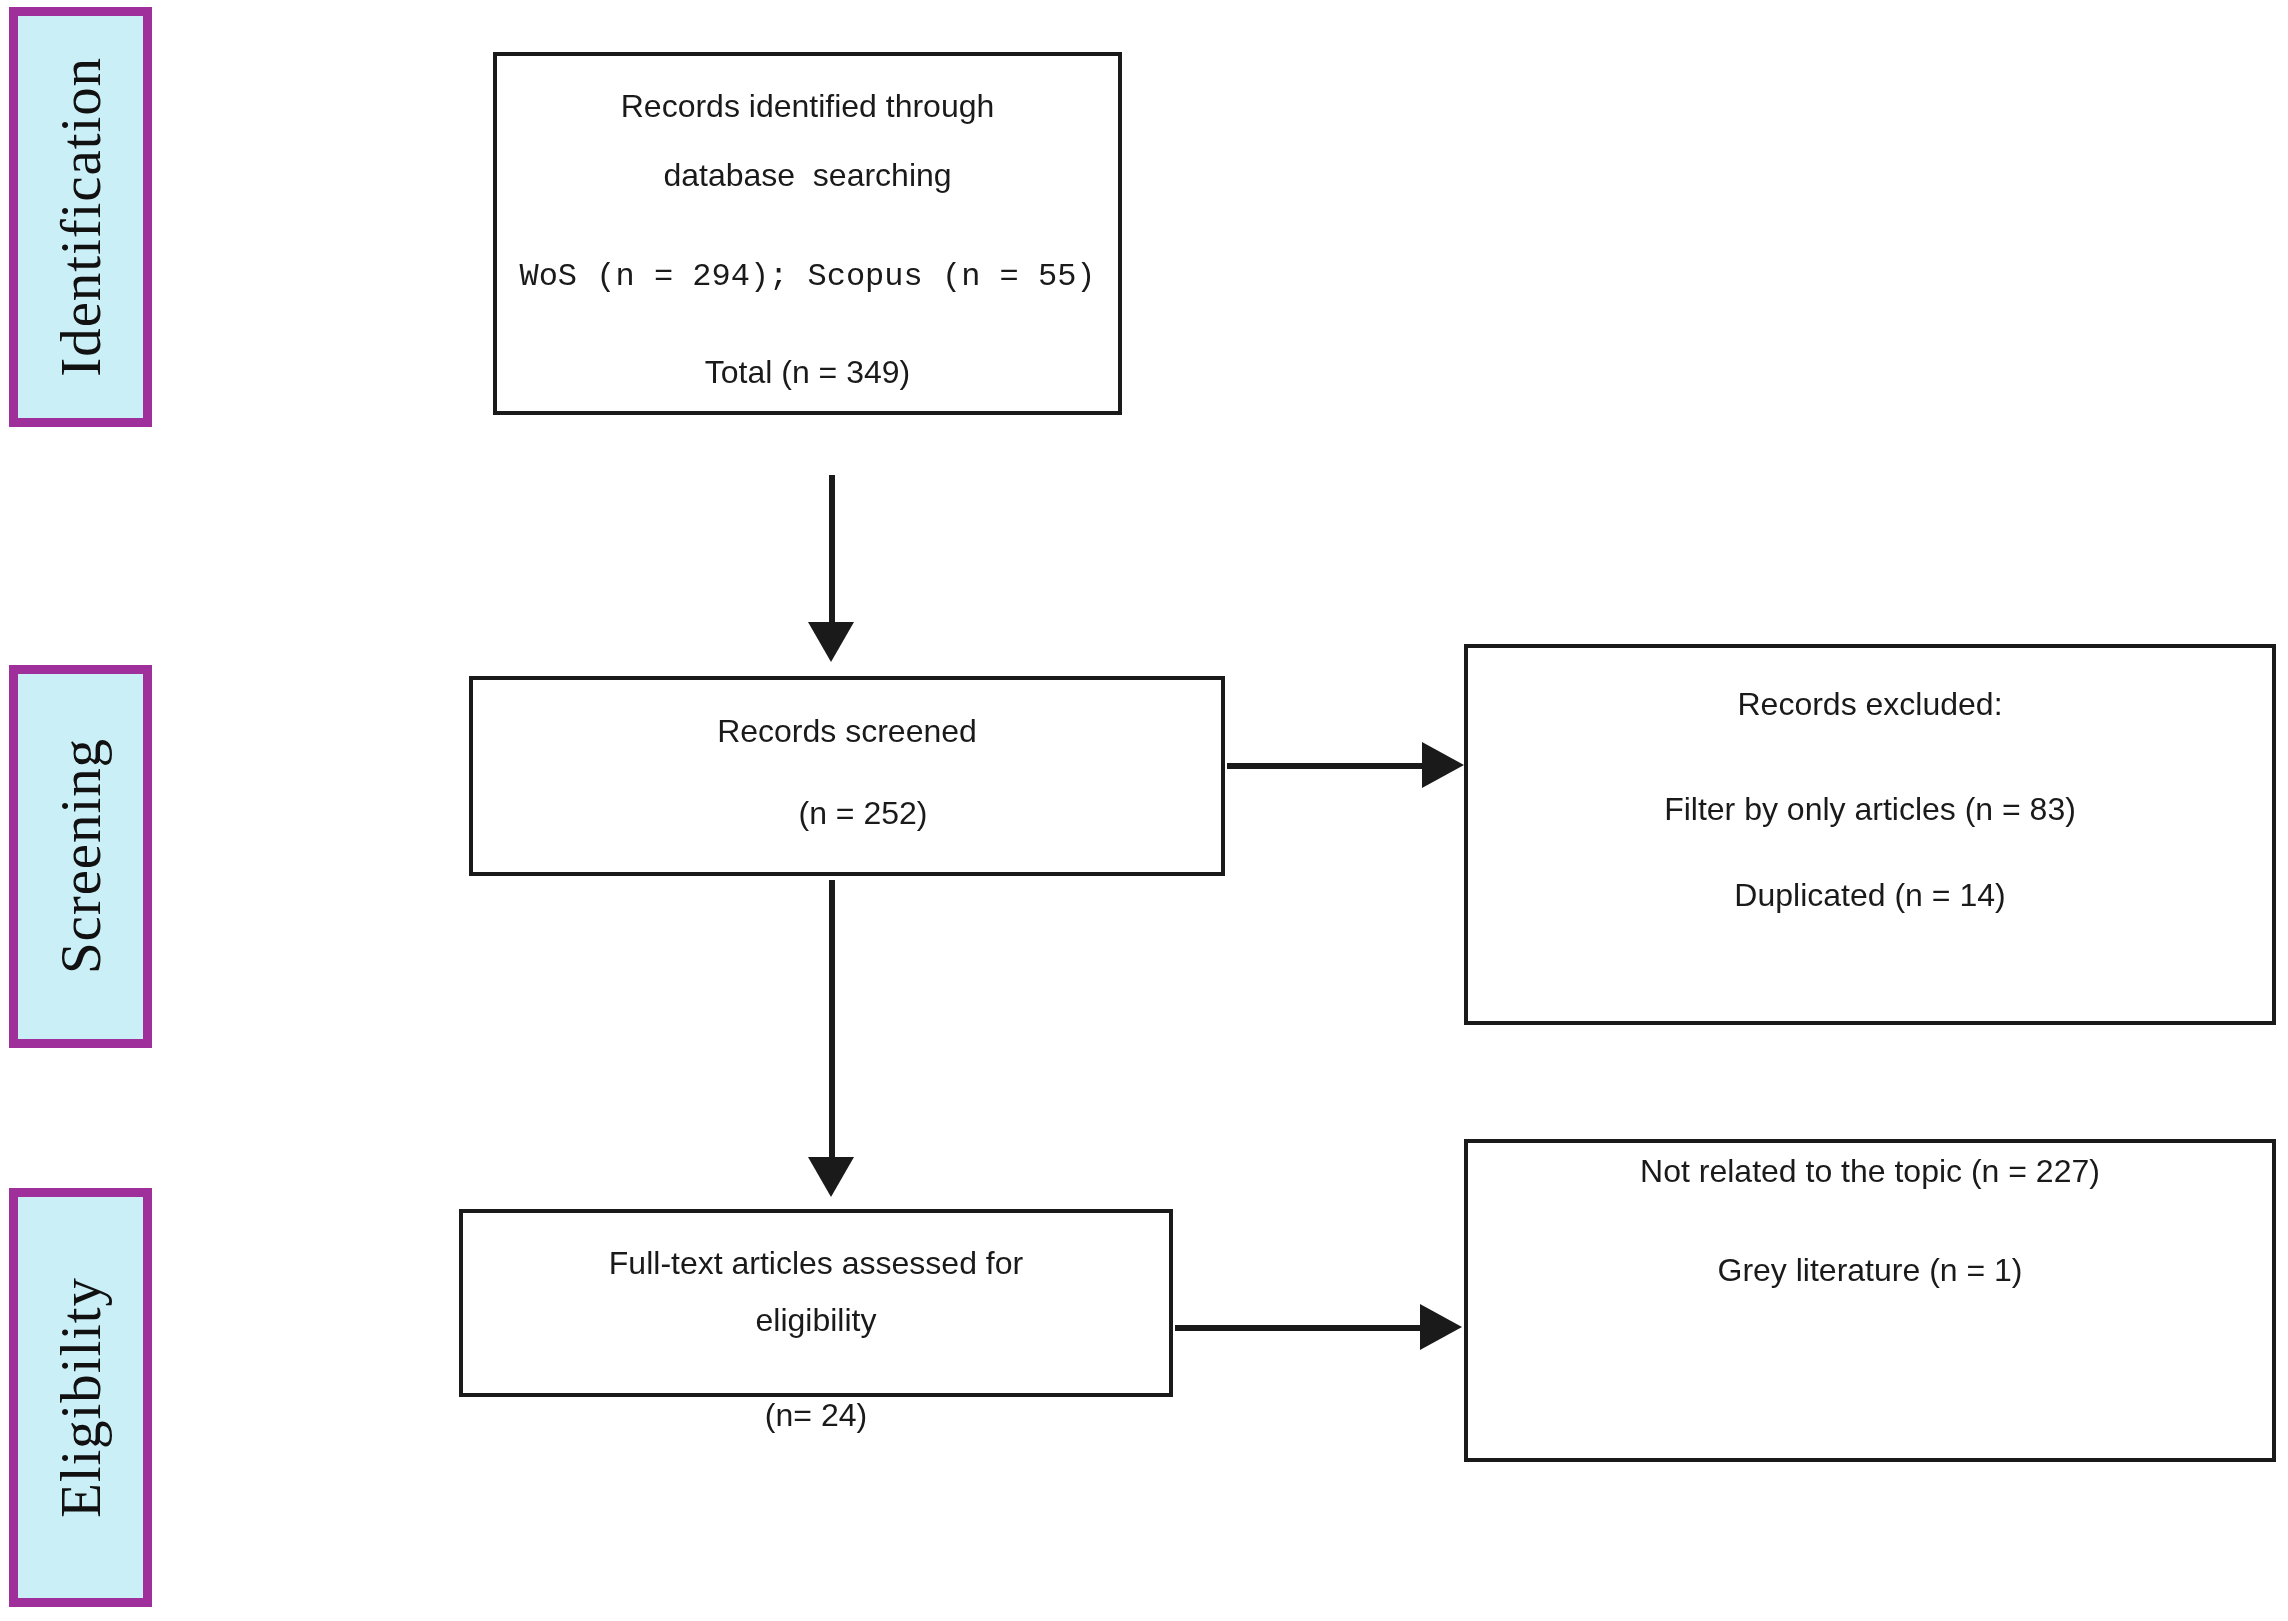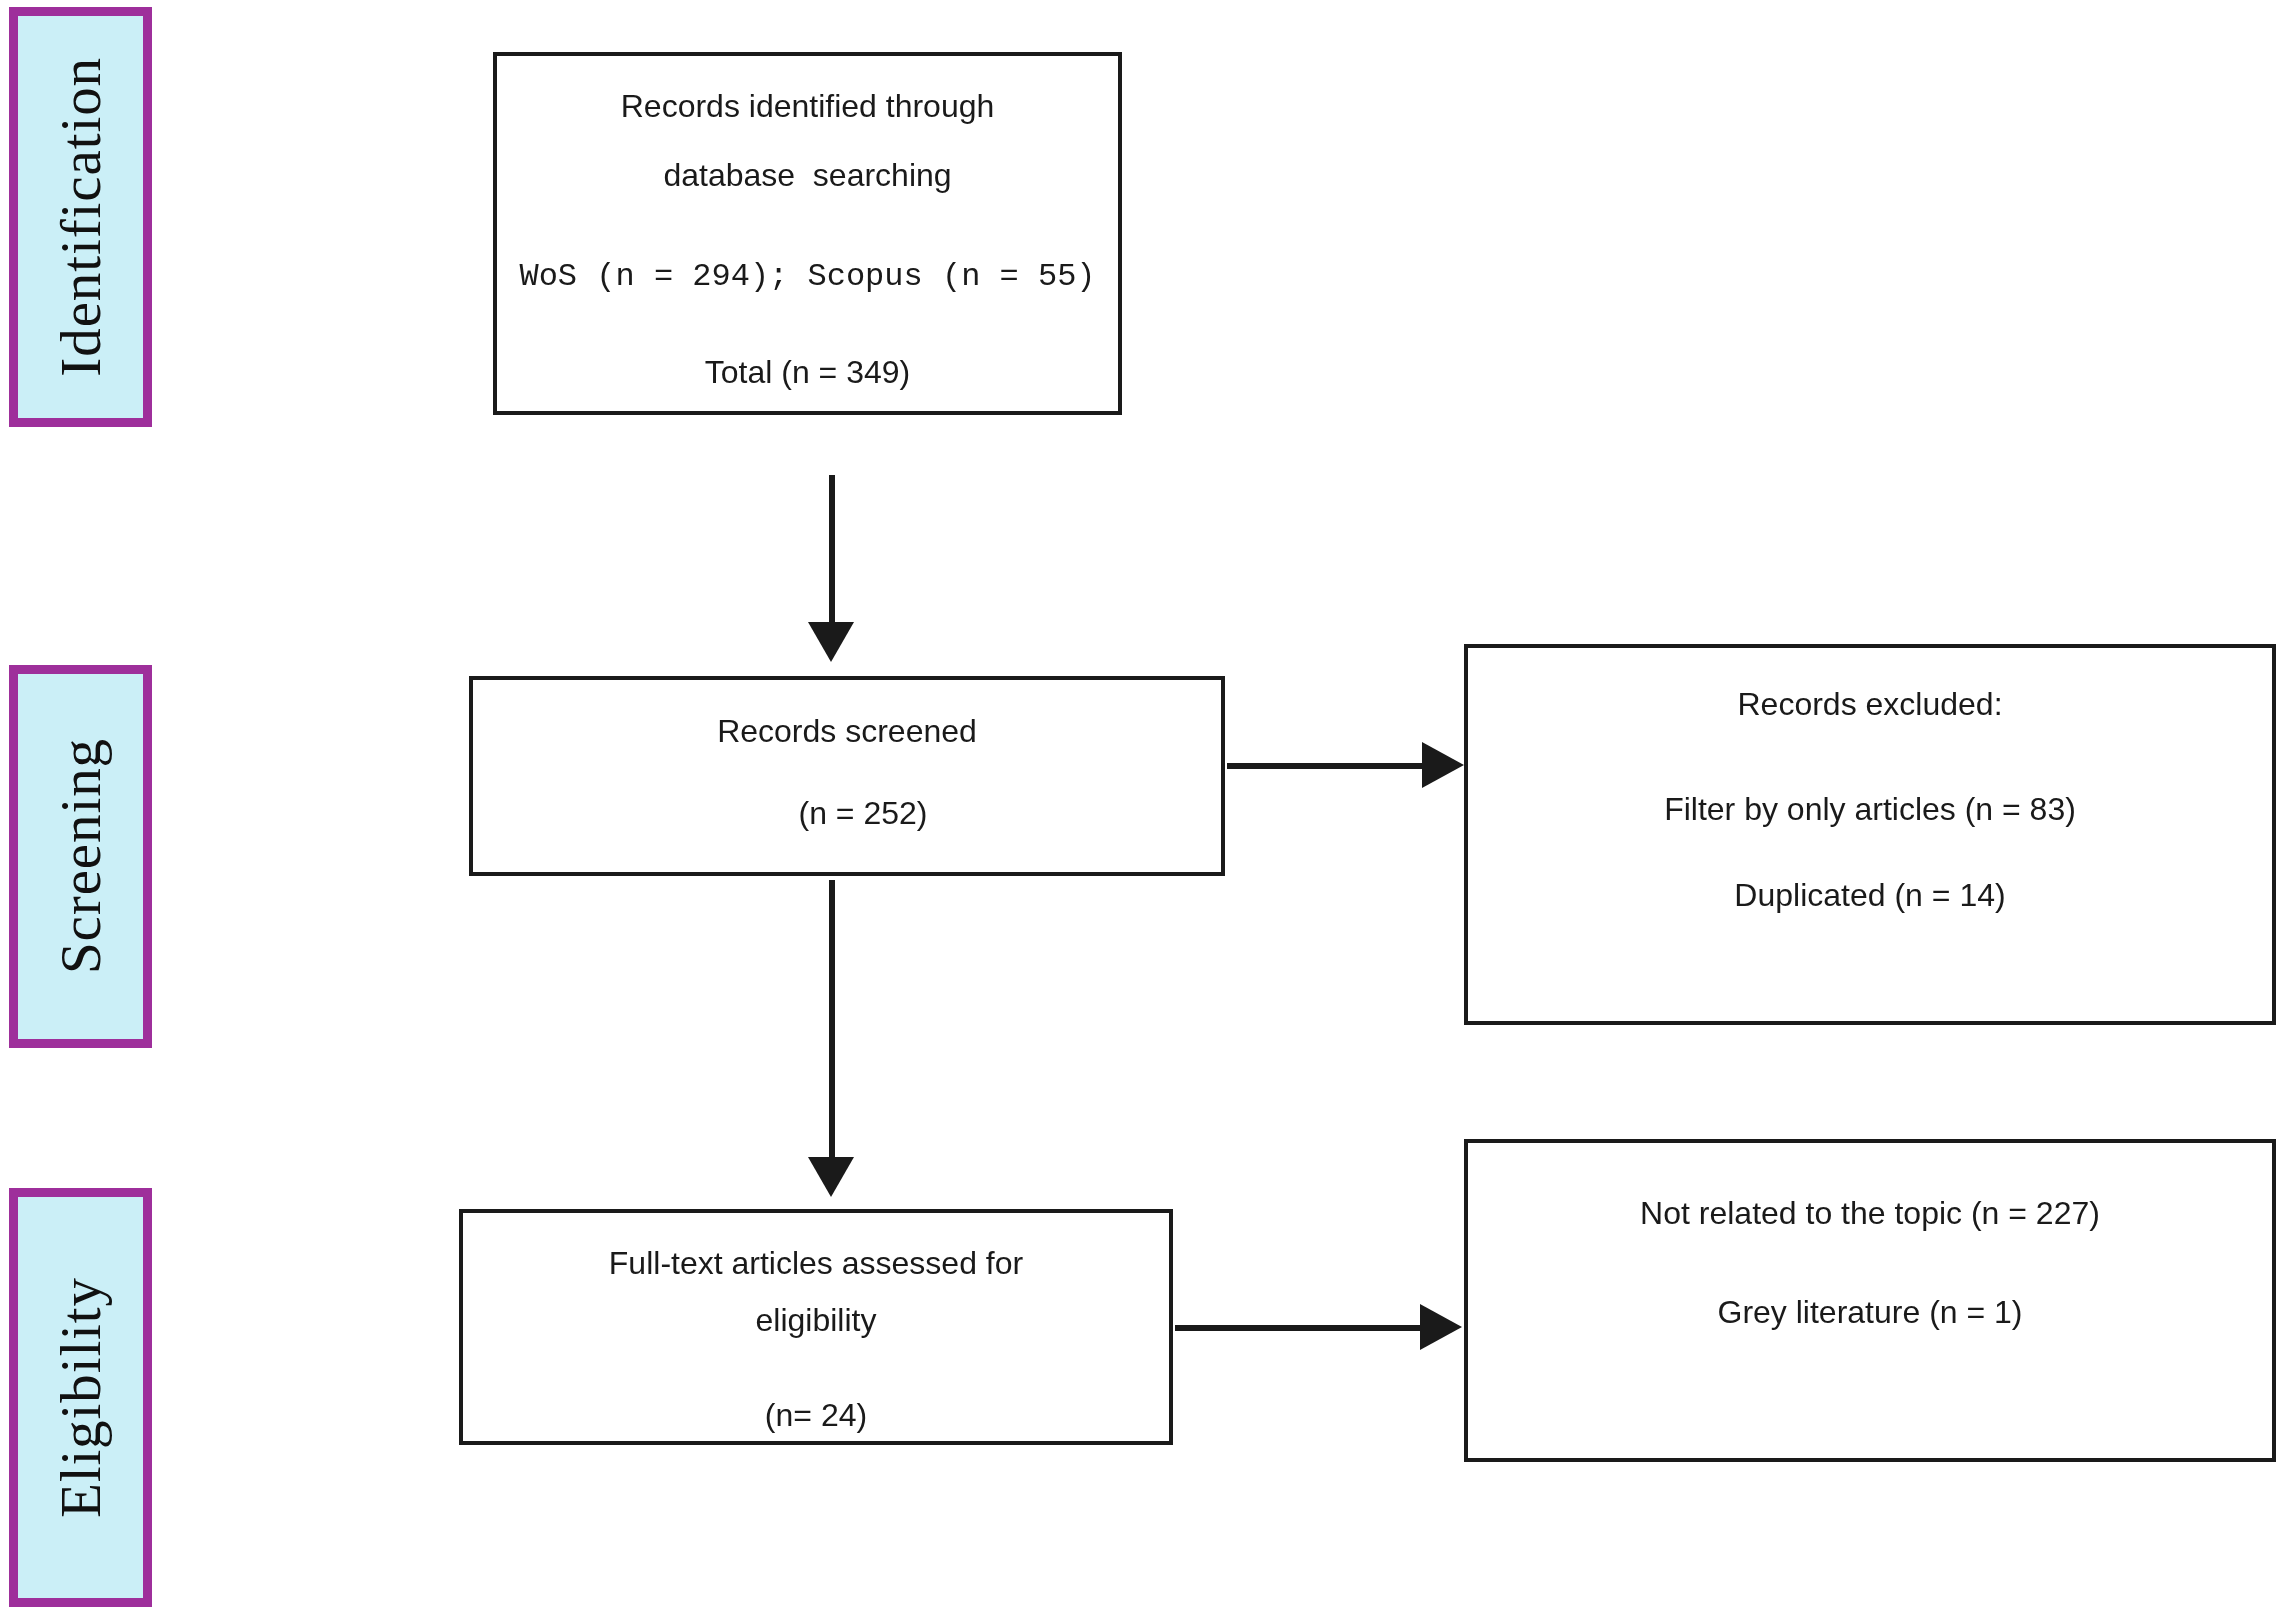"Not related to the topic" .box-fulltext-excluded .l2 { margin-top: 42px -> none }
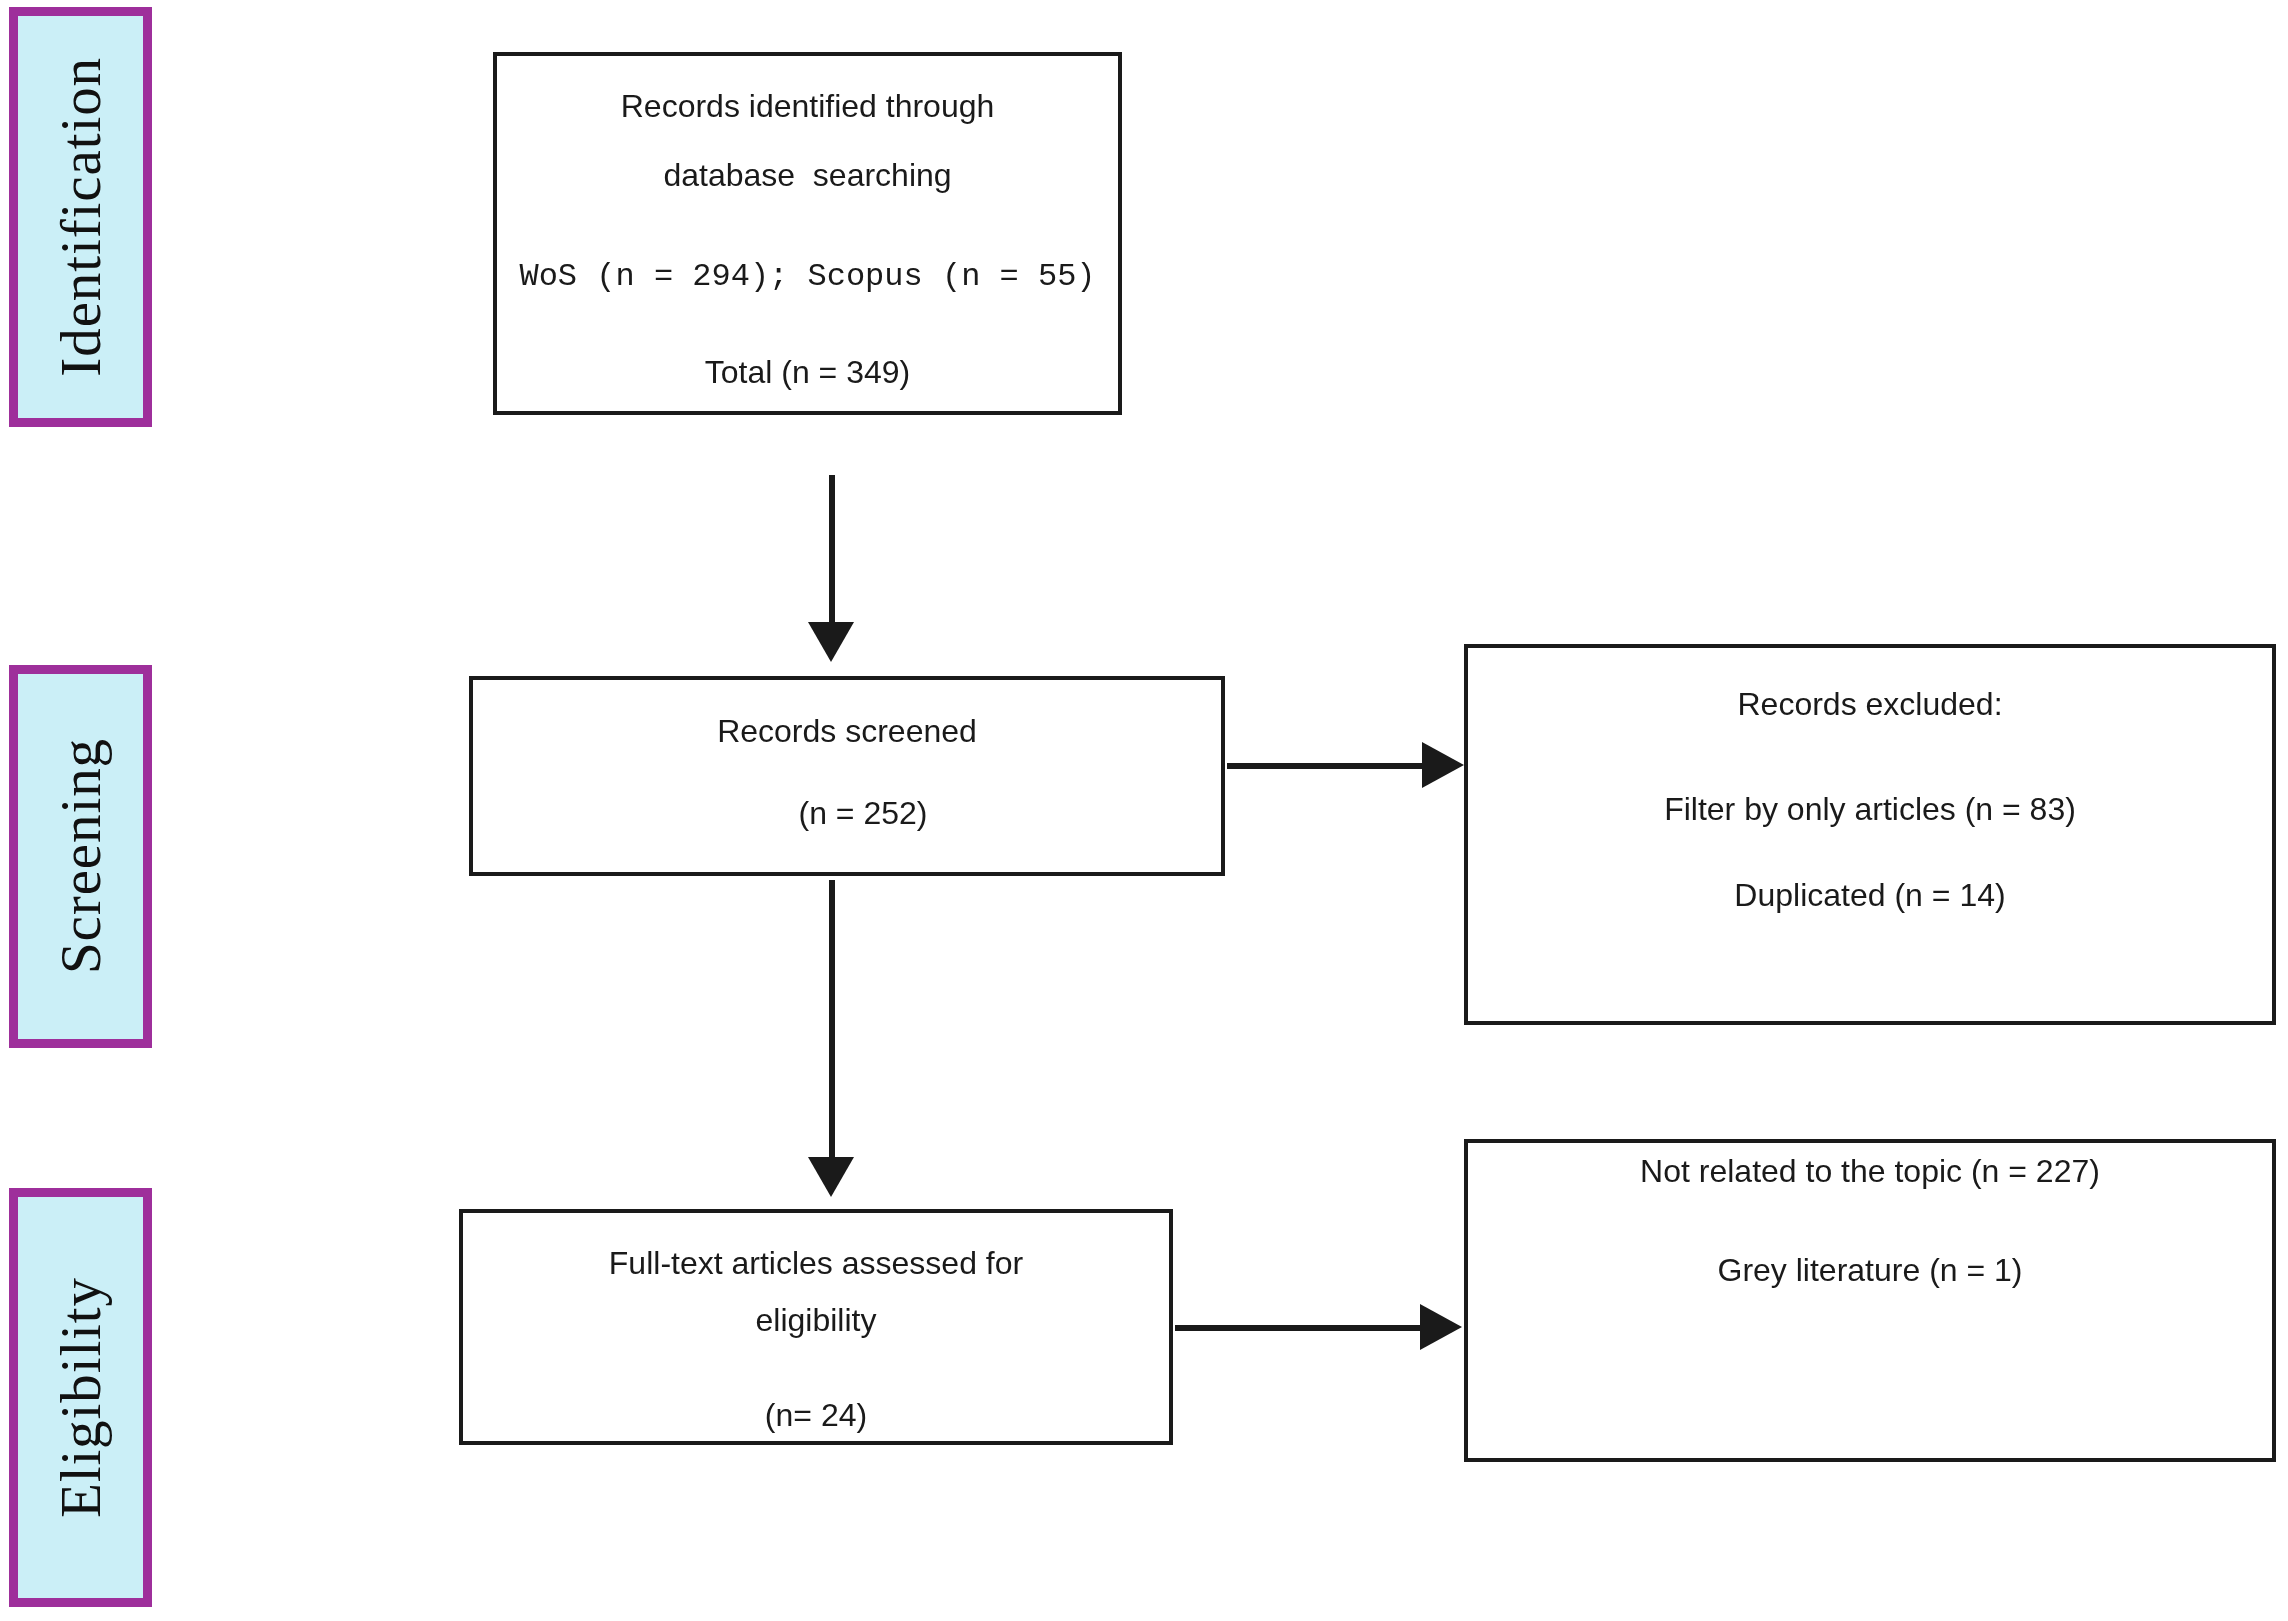"Full-text articles assessed for" .box-assessed { height: 236px -> 188px }
